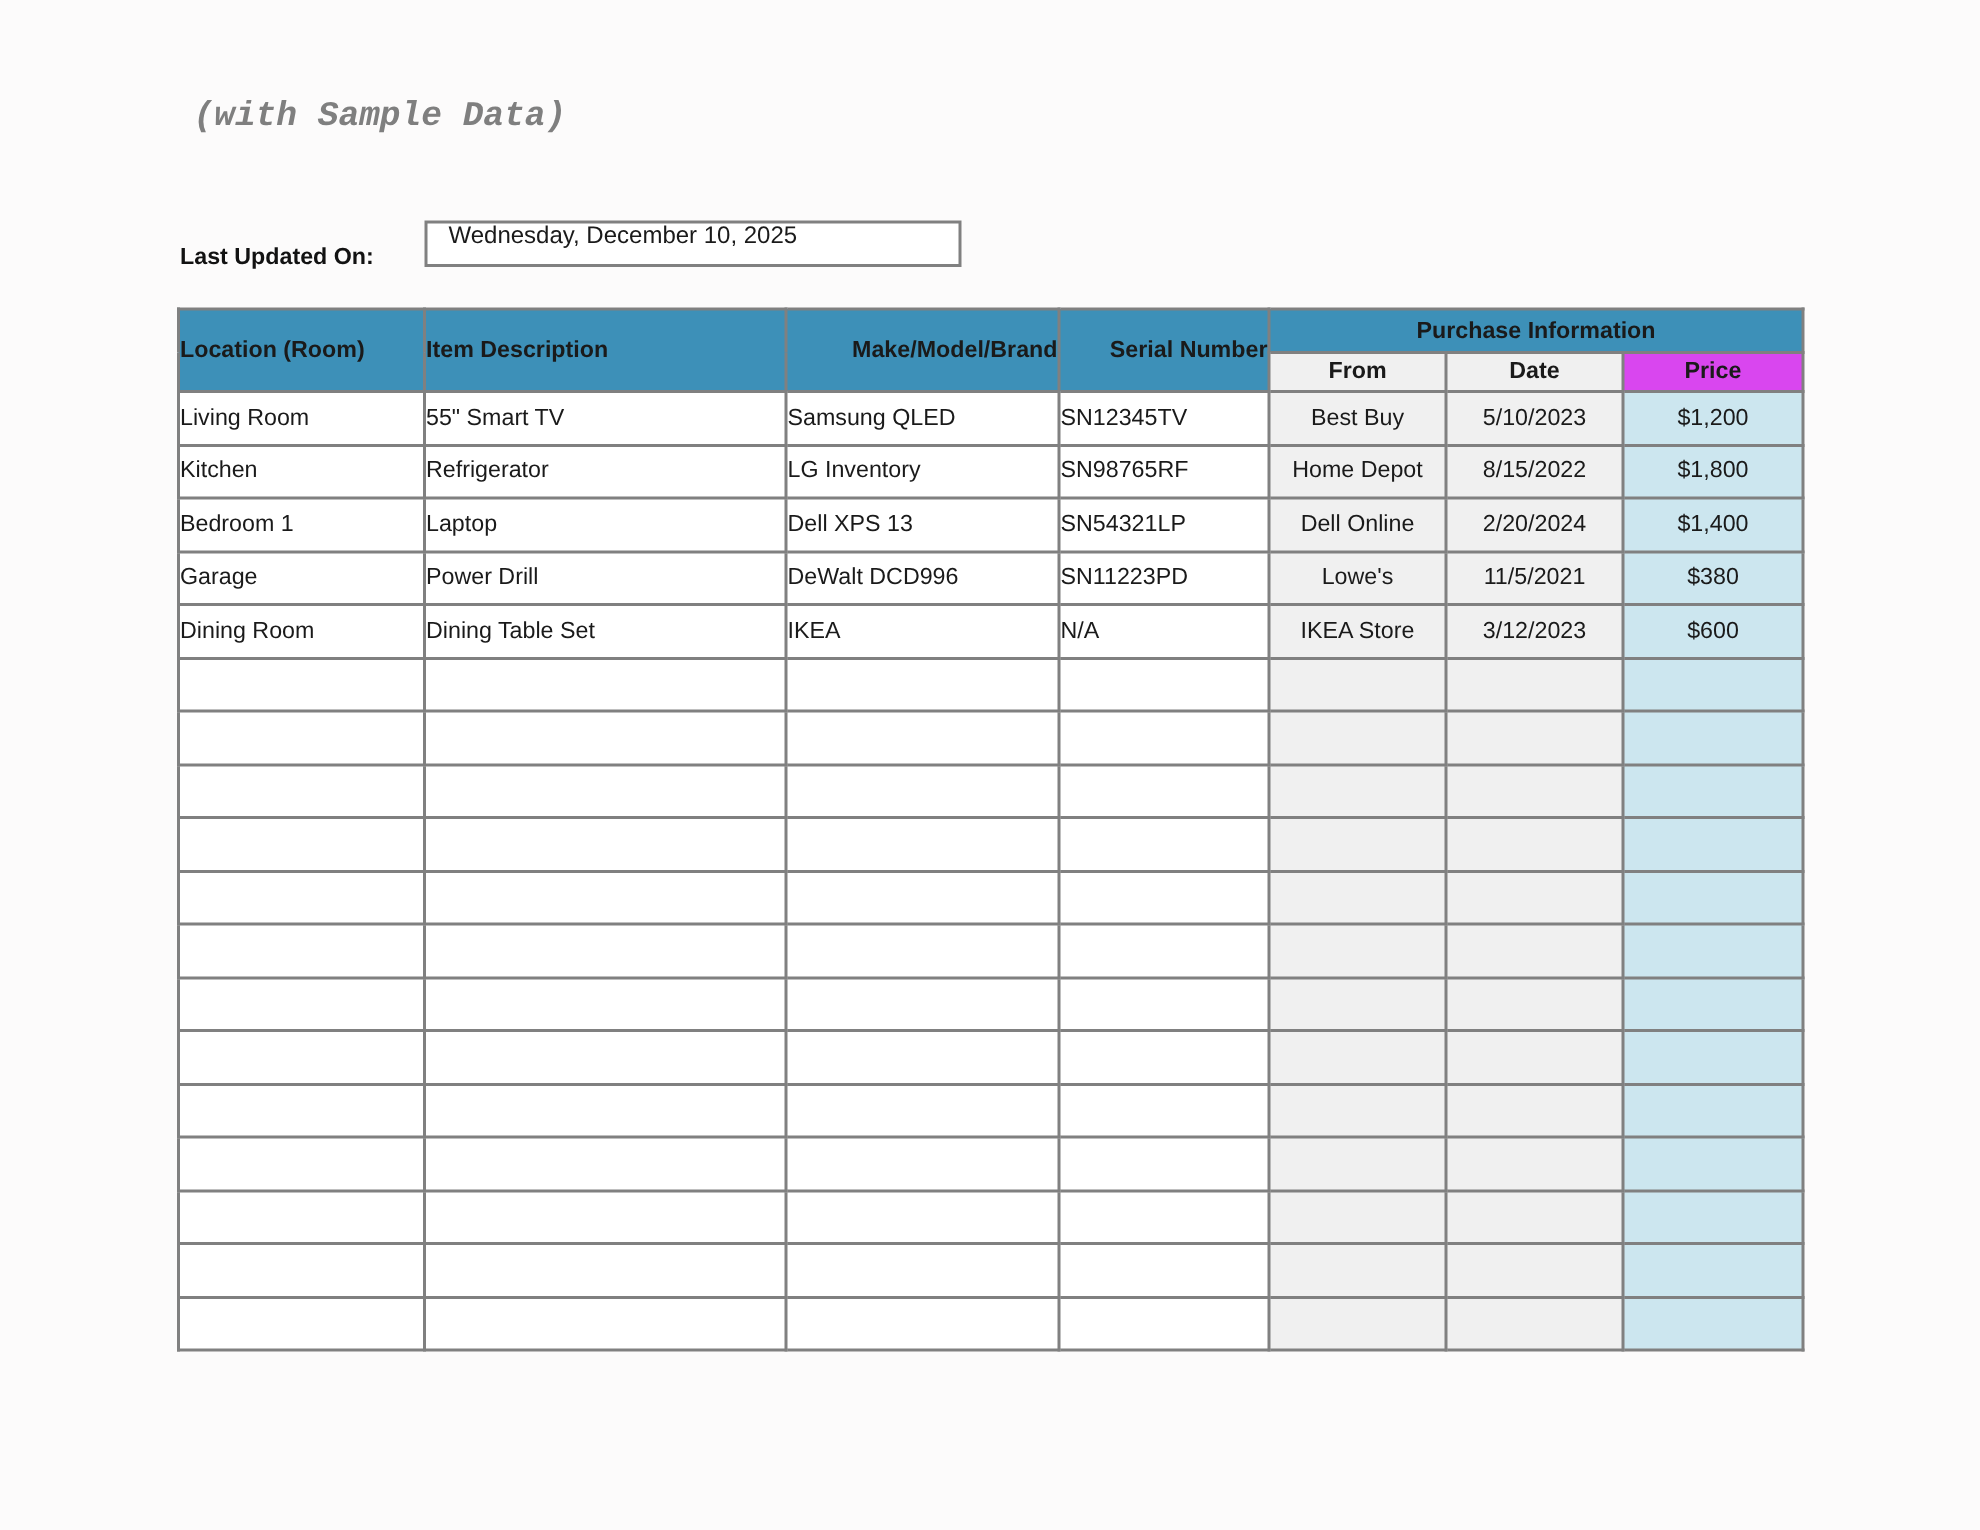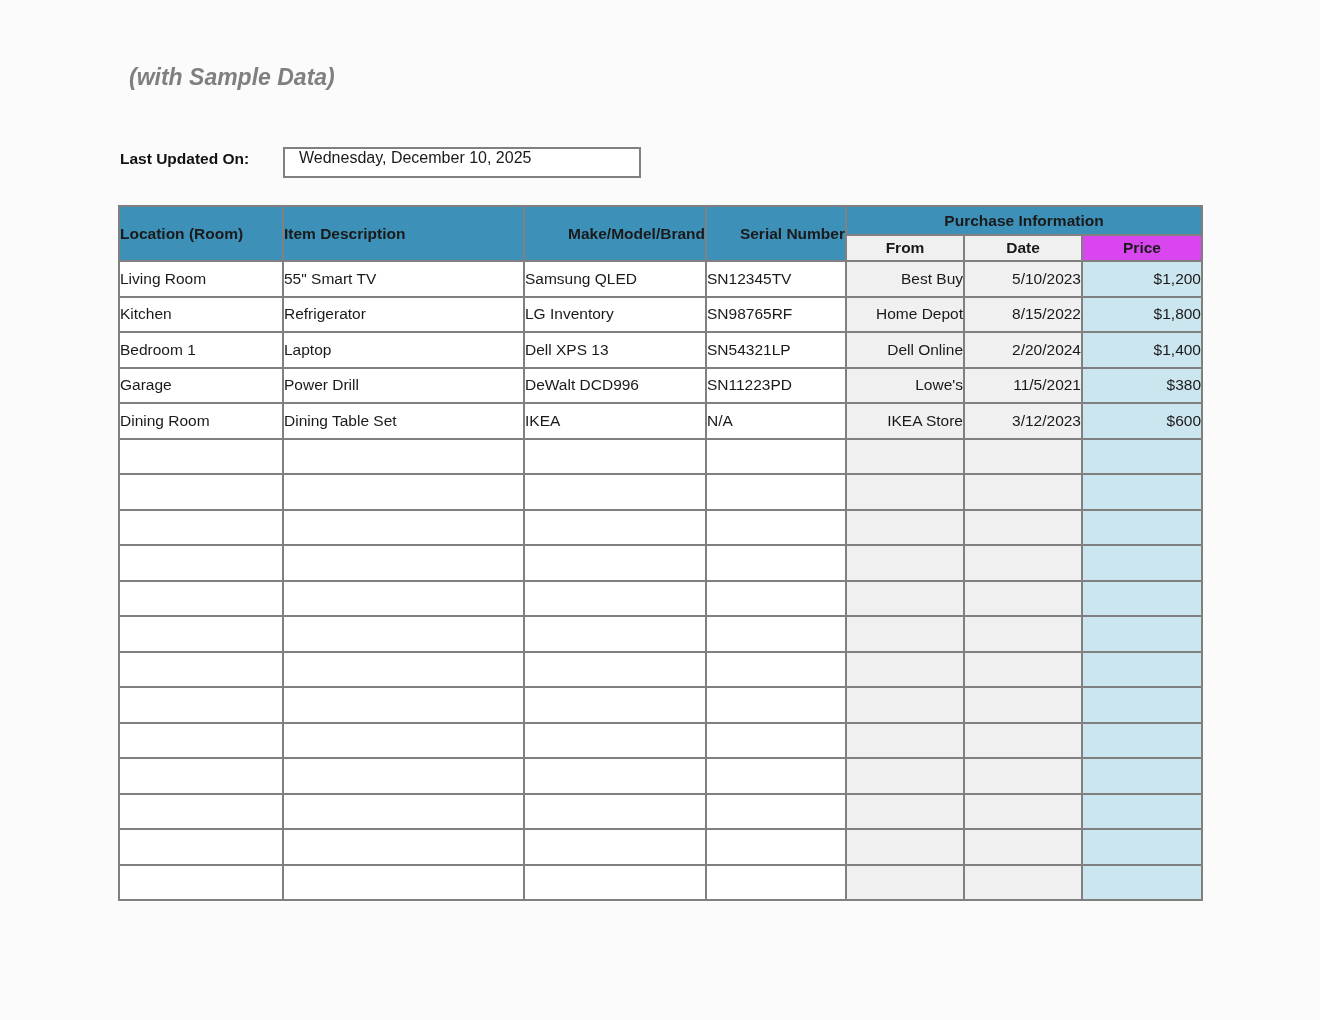"(with Sample Data)" #sub-title { font-family: none -> Liberation Mono, monospace }
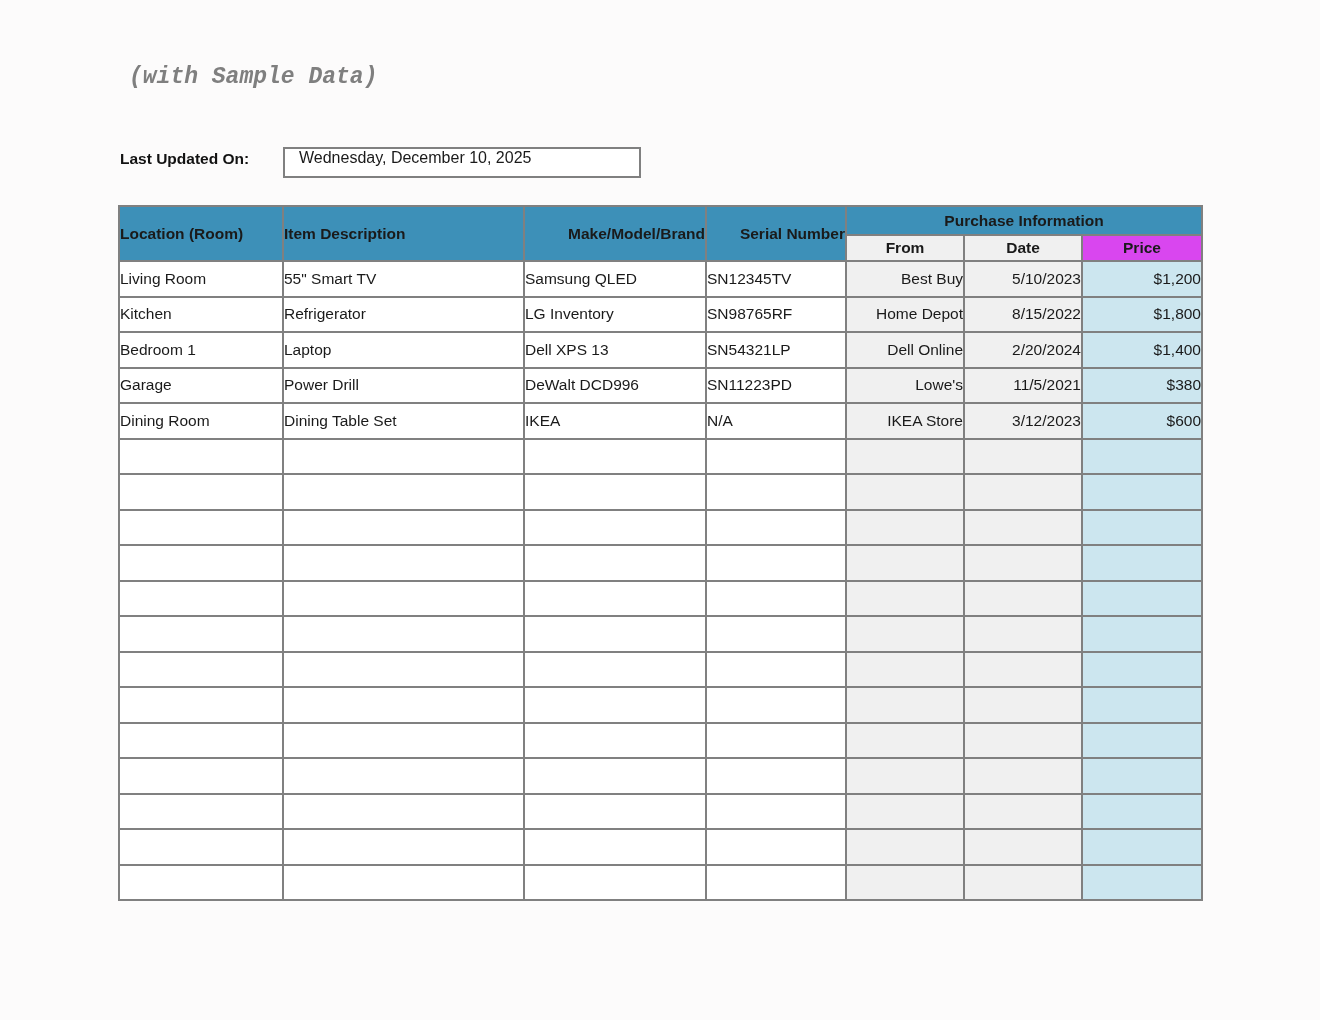"Last Updated On:" #updated-row { top: 143px -> 156px }
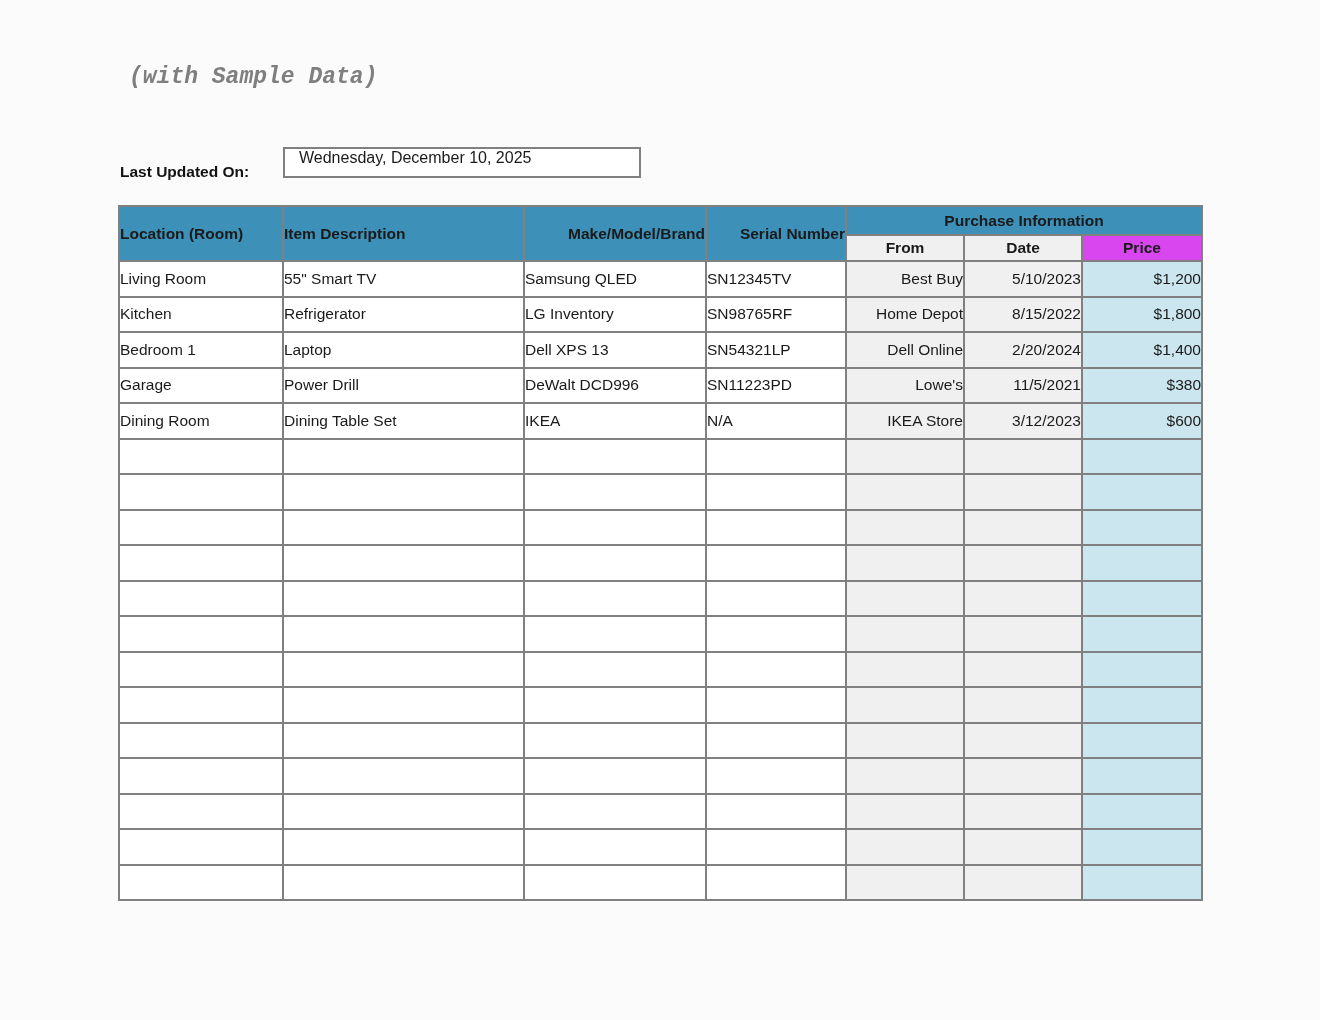"Best Buy" td.b-ctr { text-align: right -> center }
